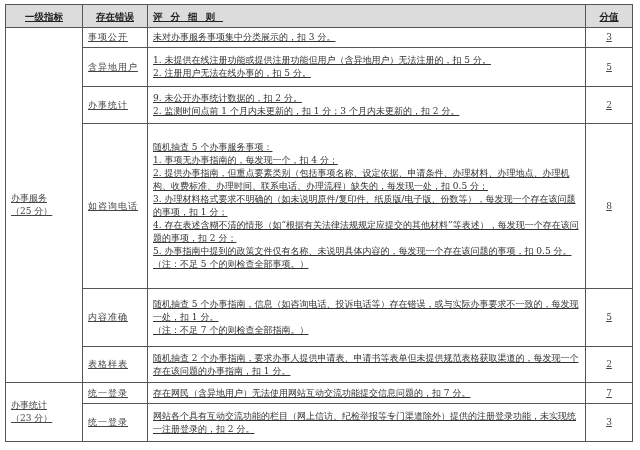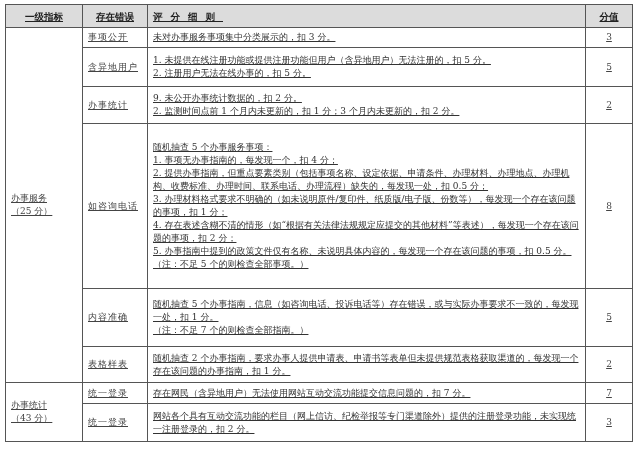"（43 分）" span.line { text: 43 -> 23 }
